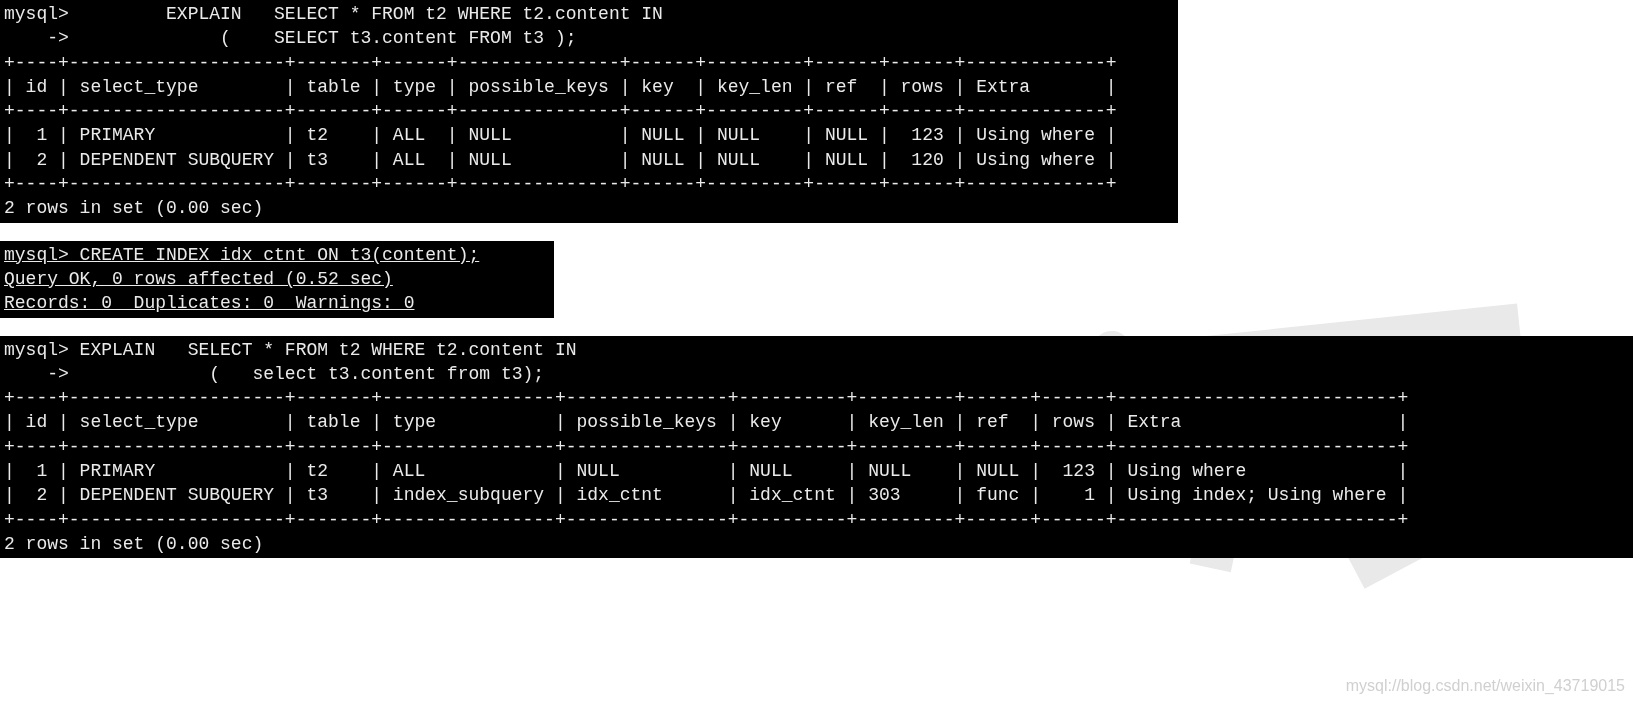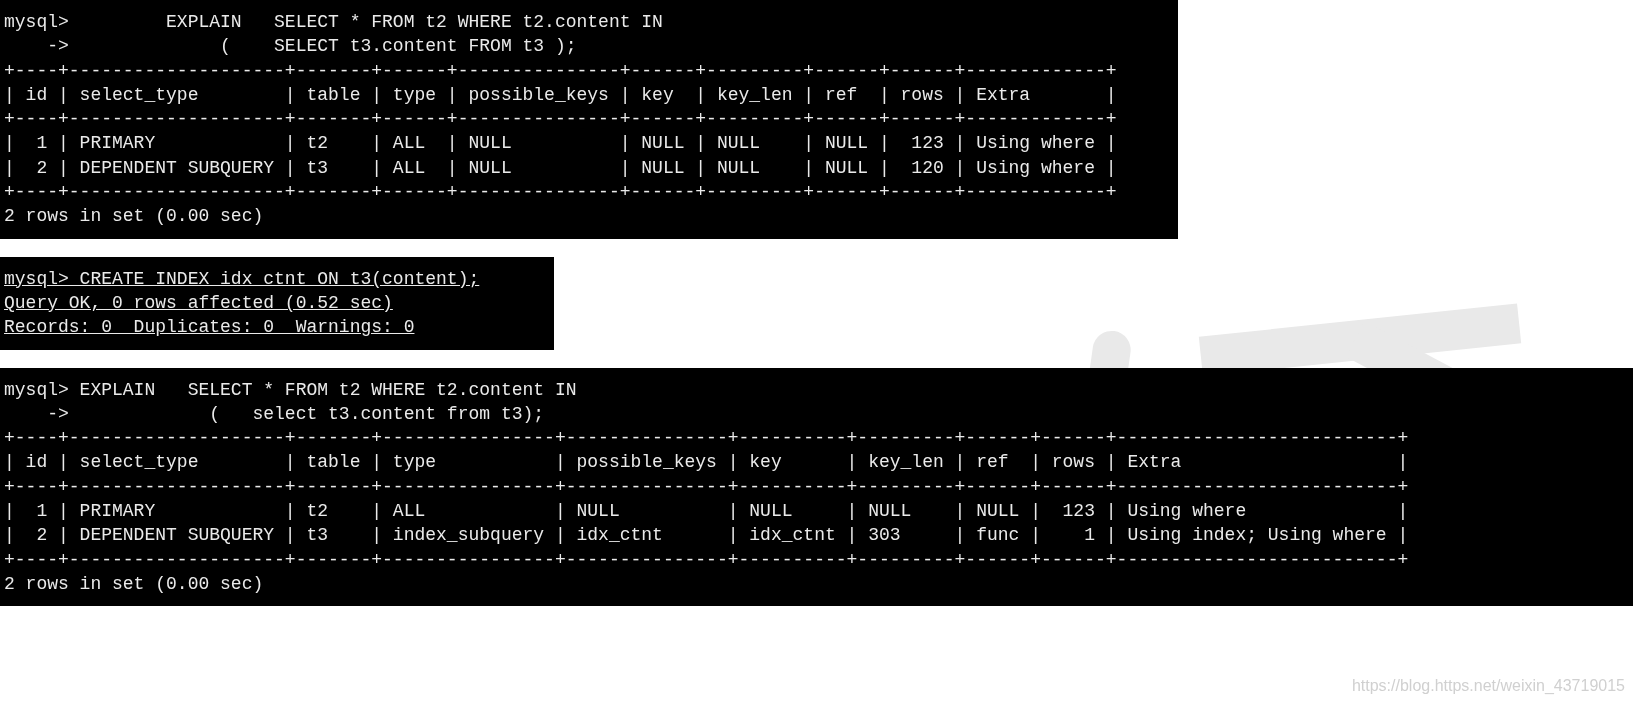"mysql> EXPLAIN SELECT * FROM" .term { padding: 10px 4px -> 2px 4px }
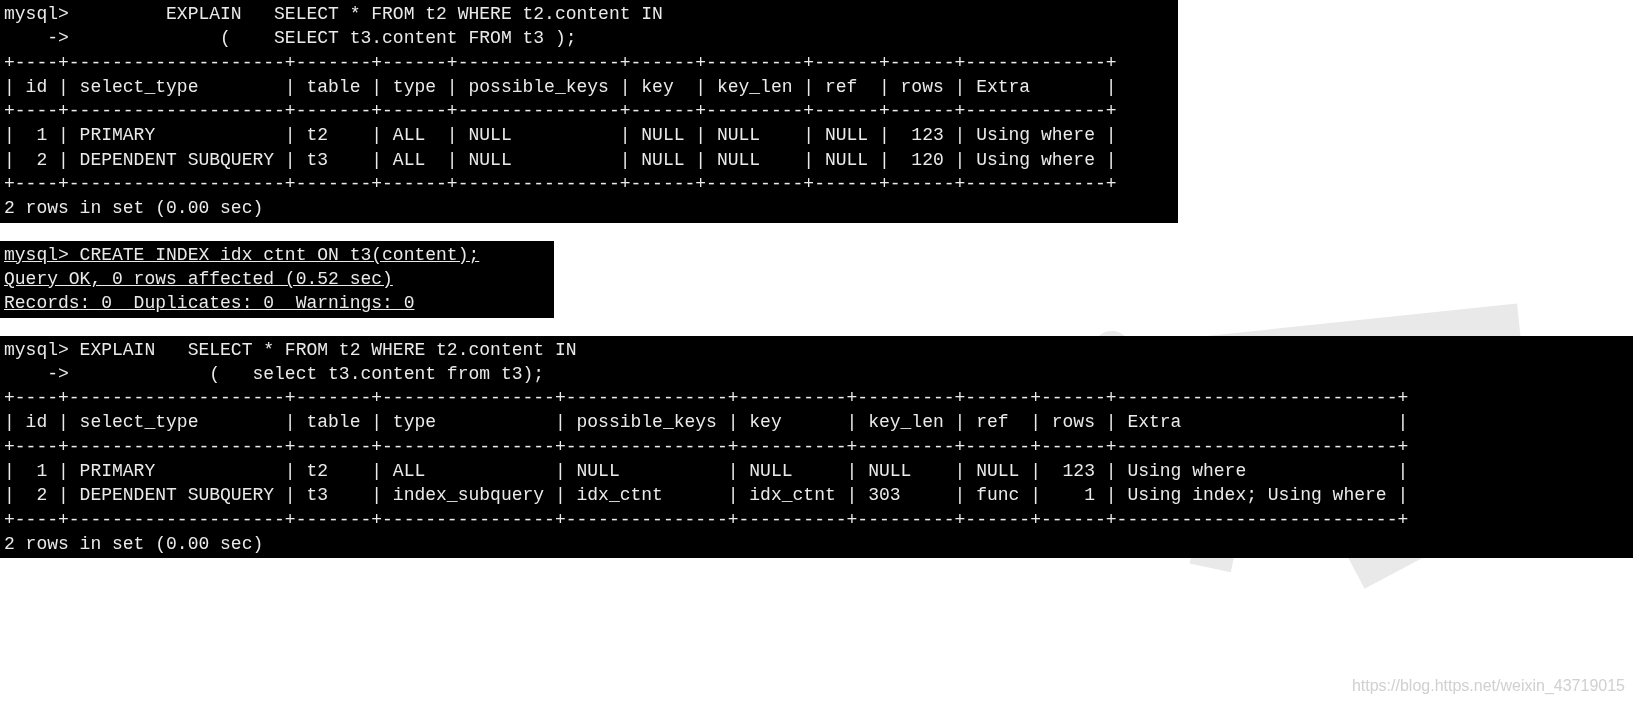"https://blog.https.net/weixin_43719015" div.src-url { text: https://blog.https.net/weixin -> mysql://blog.csdn.net/weixin }
